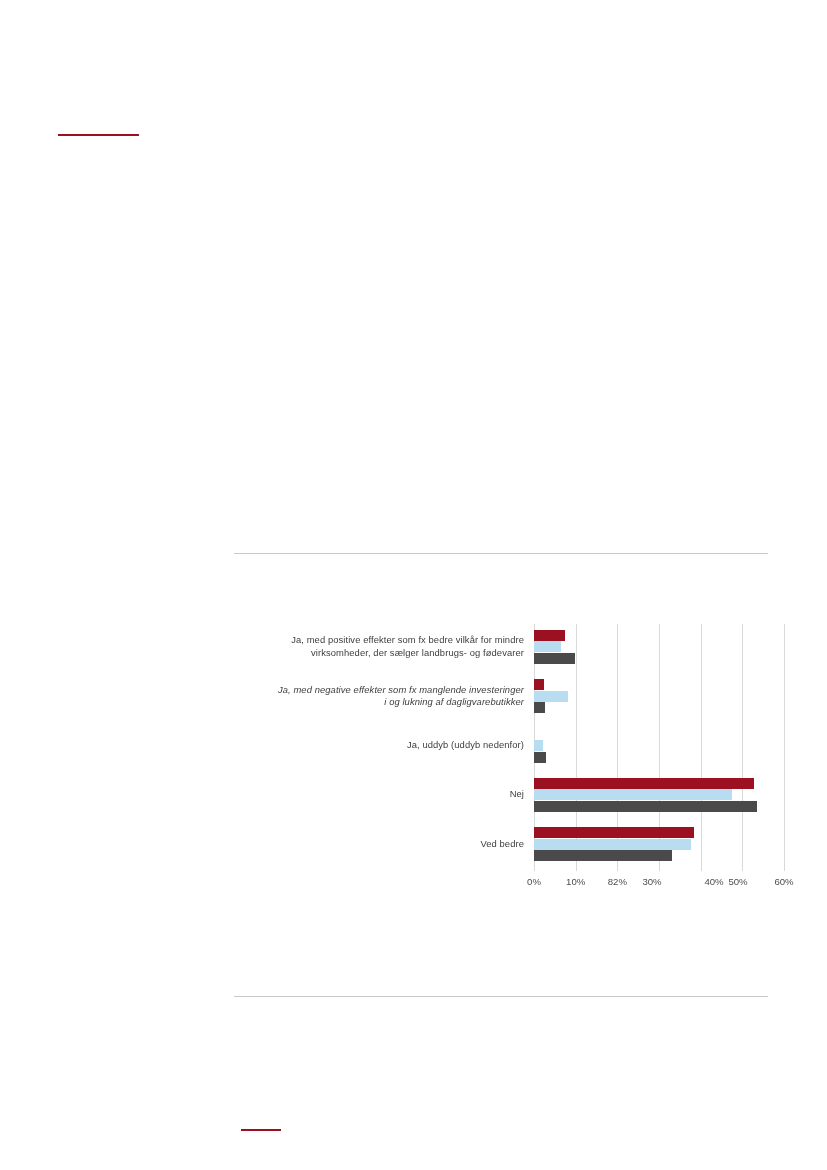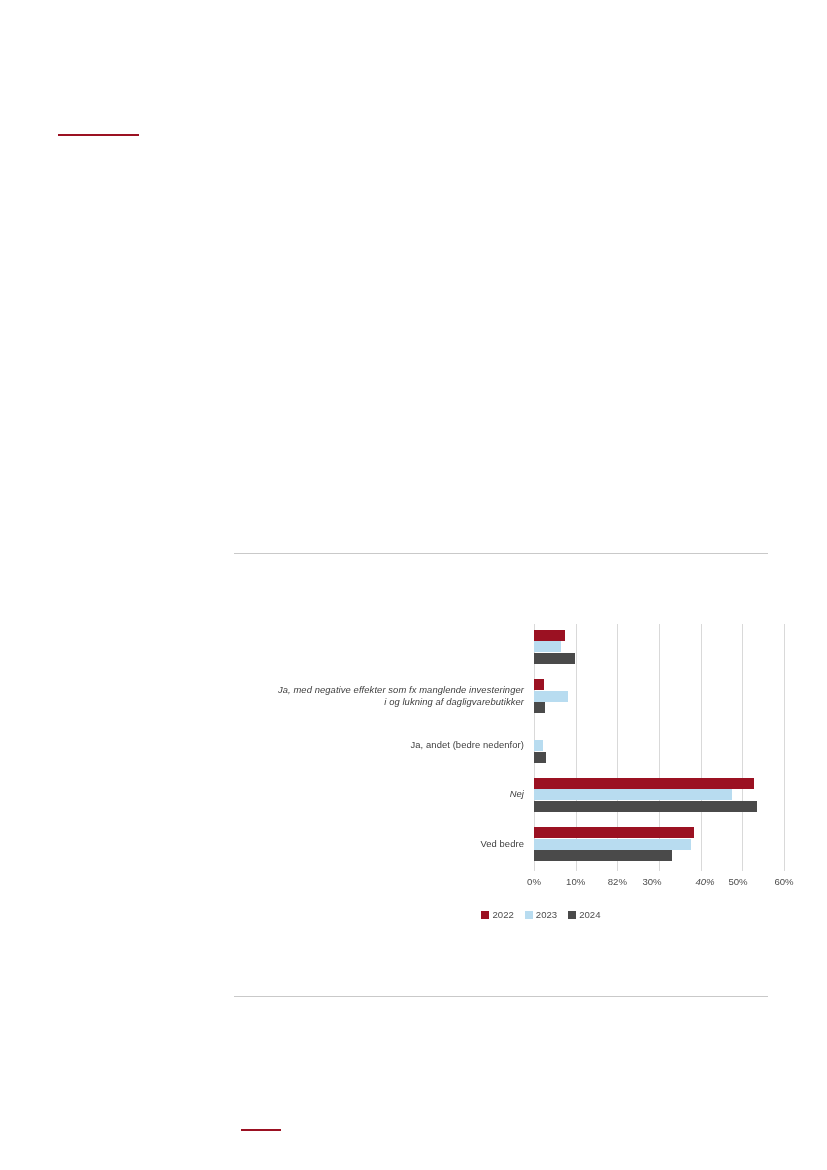"Ja, med positive effekter som" div.cat-label { html: none -> <div>Ja, med positive effekter som fx bedre vilkår for mindre virksomheder, der sælger landbrugs- og fødevarer</div> }
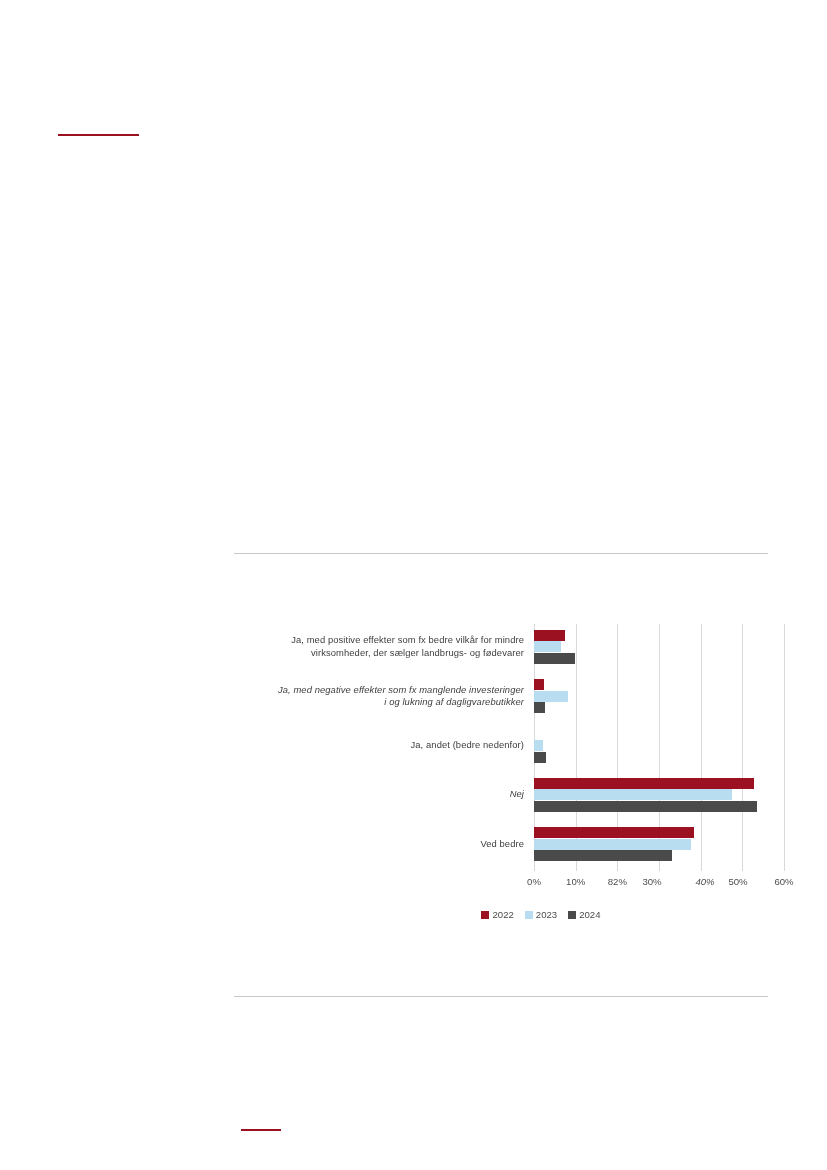"Ja, andet (bedre nedenfor)" div.cat-label { text: andet (bedre -> uddyb (uddyb }
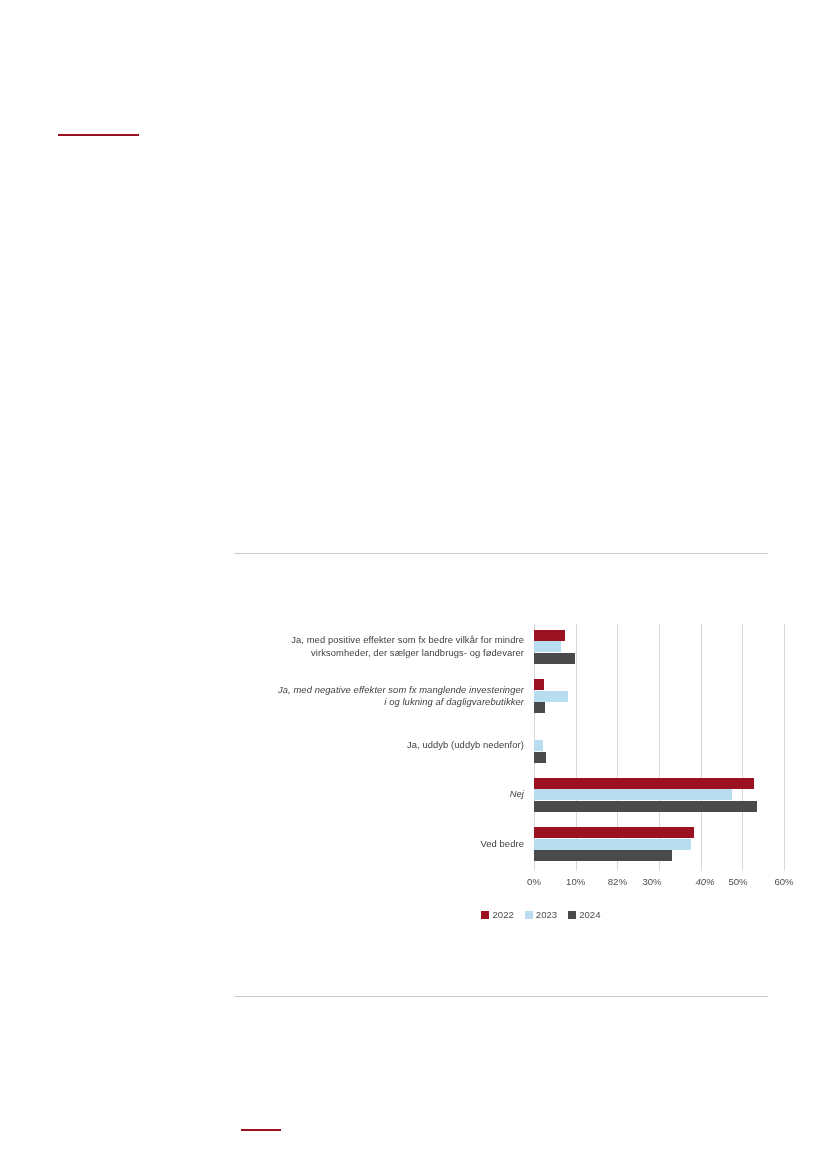"Nej" div.cat-label { font-style: italic -> none }
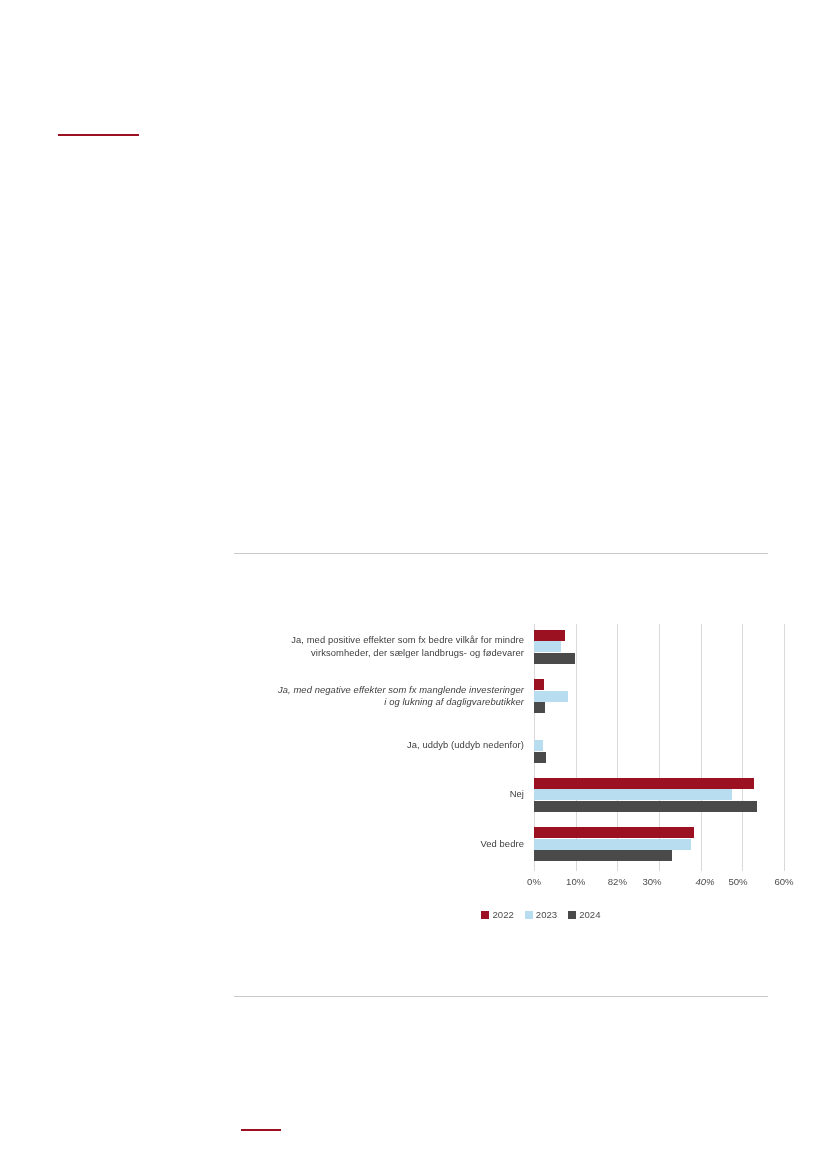"40%" div.tick-label { font-style: italic -> none; left: 171px -> 180px }
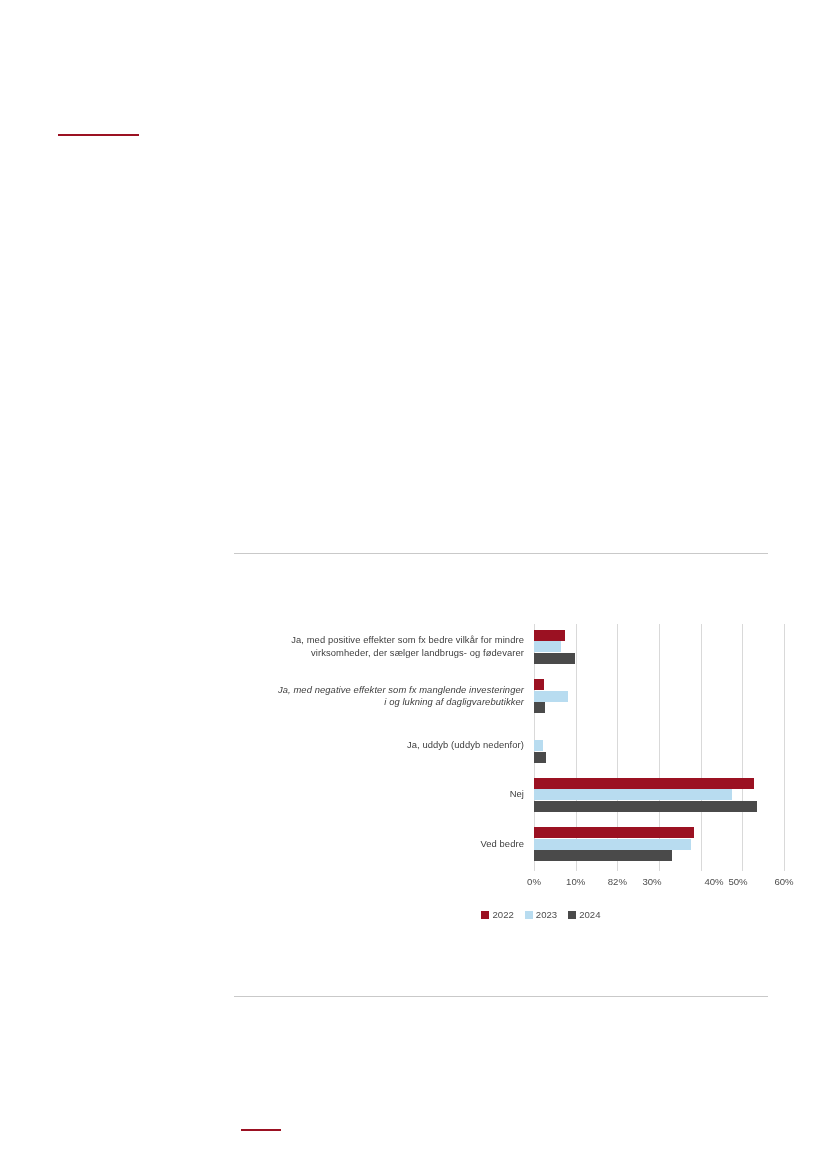"2022" div.legend { html: <div> <div> <span></span> <span>2022</span> </div> <div> <span></span> <span>2023</span> </div> <div> <span></span> <span>2024</span> </div> </div> -> none }
